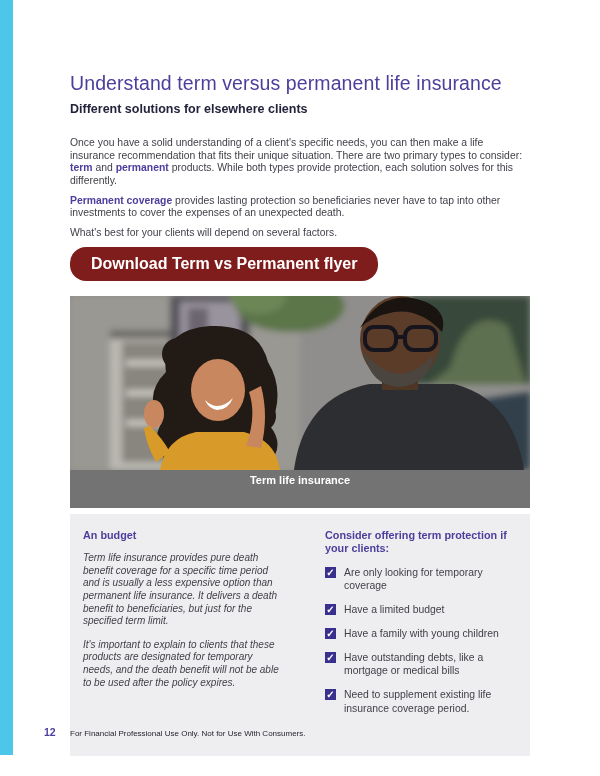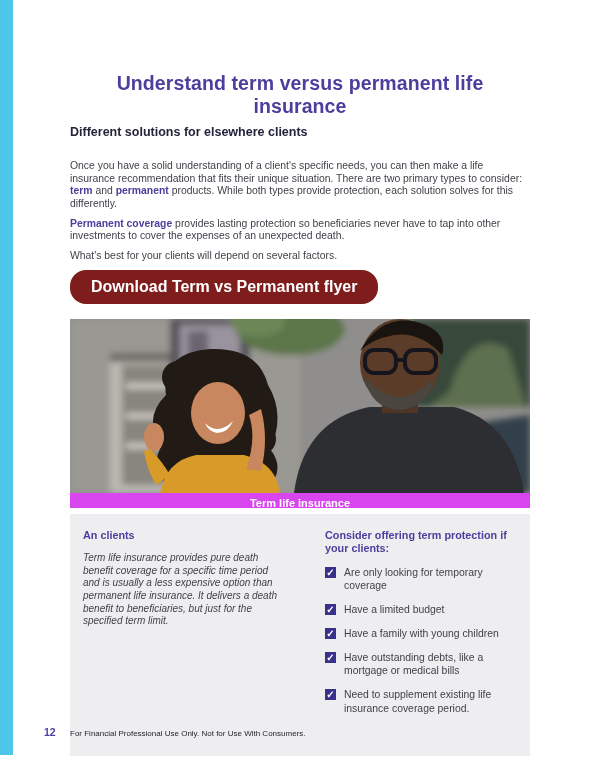"Understand term versus permanent life" .page-title { font-weight: bold -> normal; text-align: center -> none }
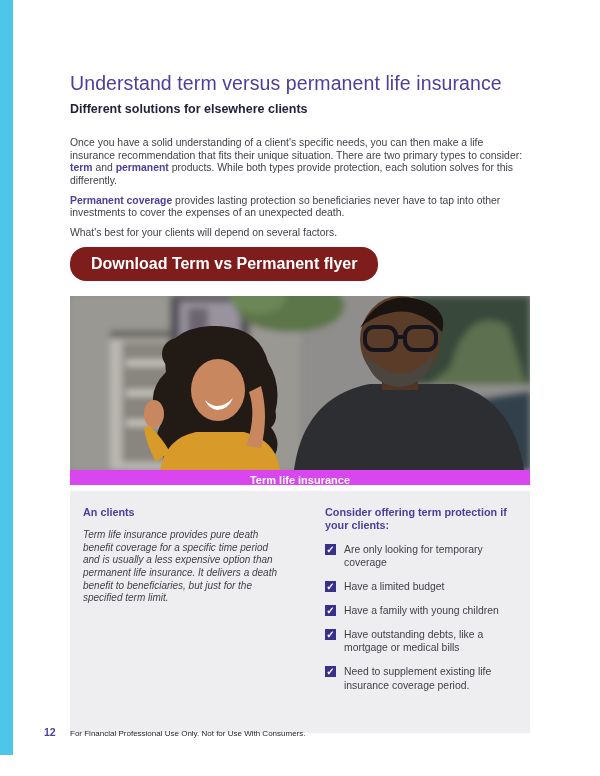"Term life insurance" .caption { background: #d946ef -> #737373; height: 15px -> 38px }
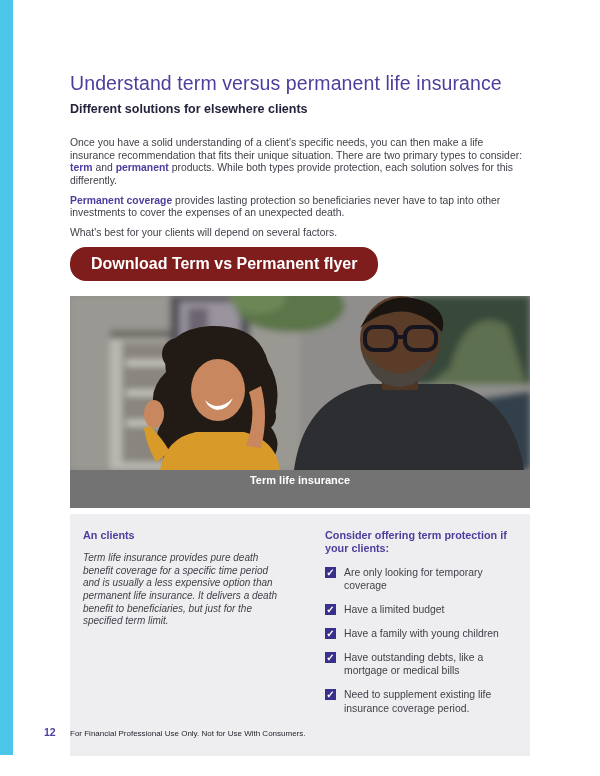"An clients" h3.panel-h { text: clients -> budget }
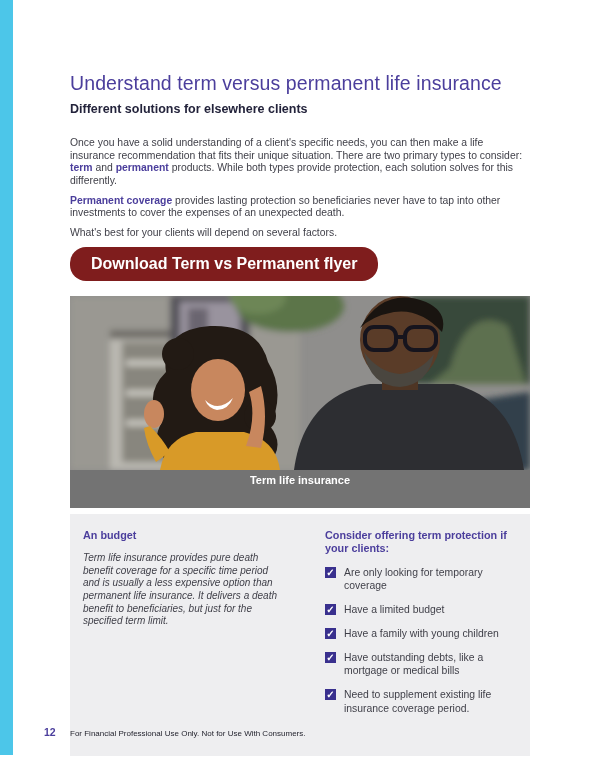"It's important to explain to" p.panel-p { html: none -> <p>It's important to explain to clients that these products are designated for temporary needs, and the death benefit will not be able to be used after the policy expires.</p> }
